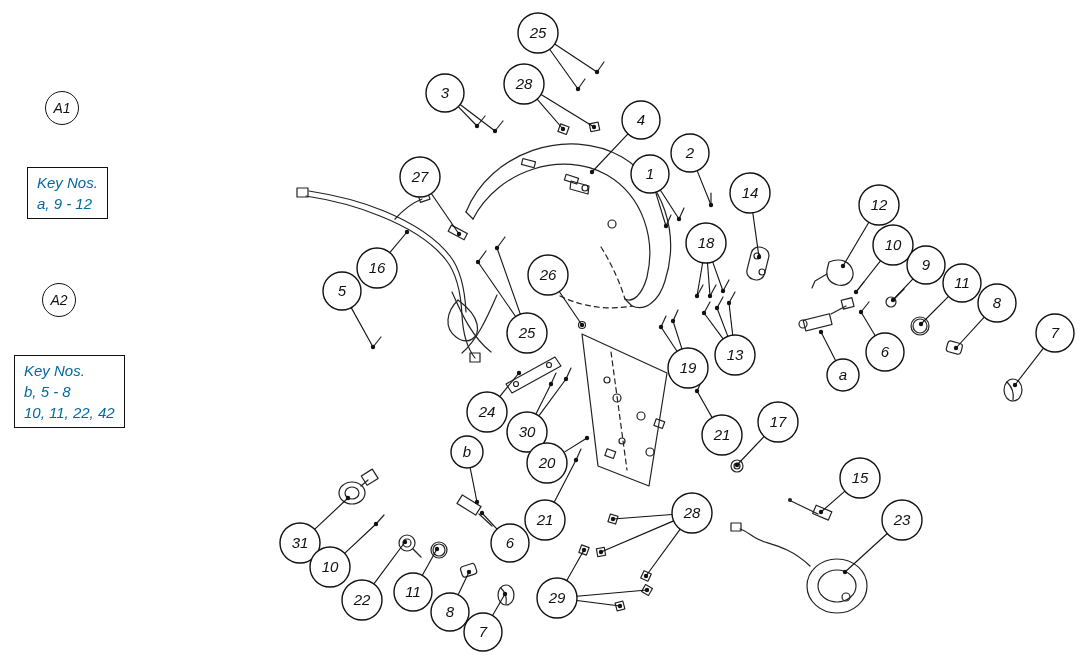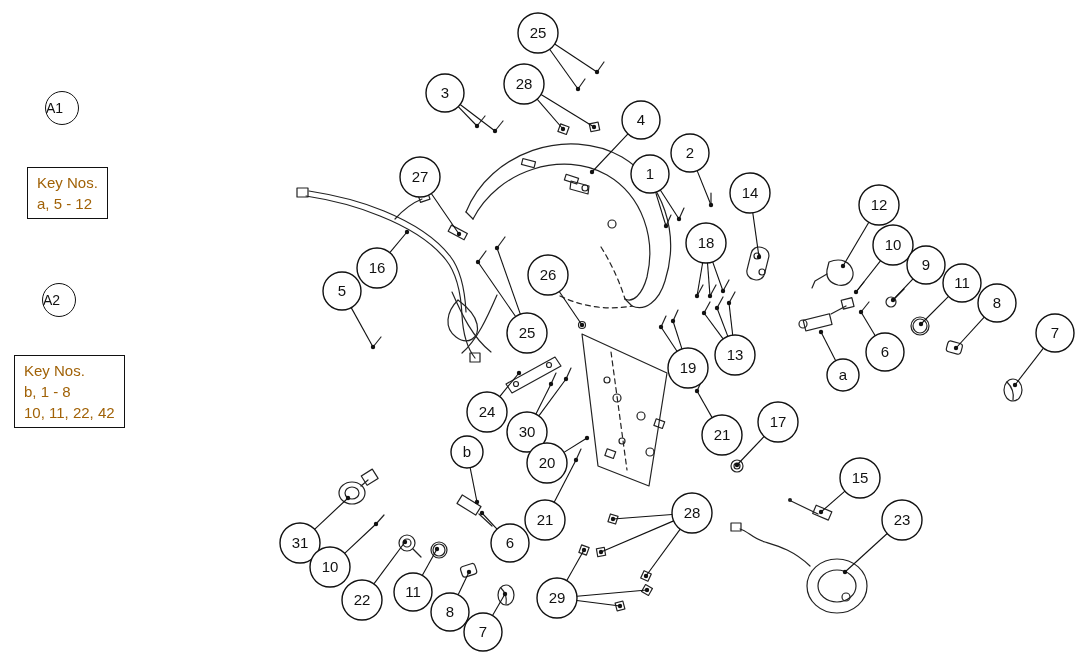"25" .stage { font-style: none -> italic }
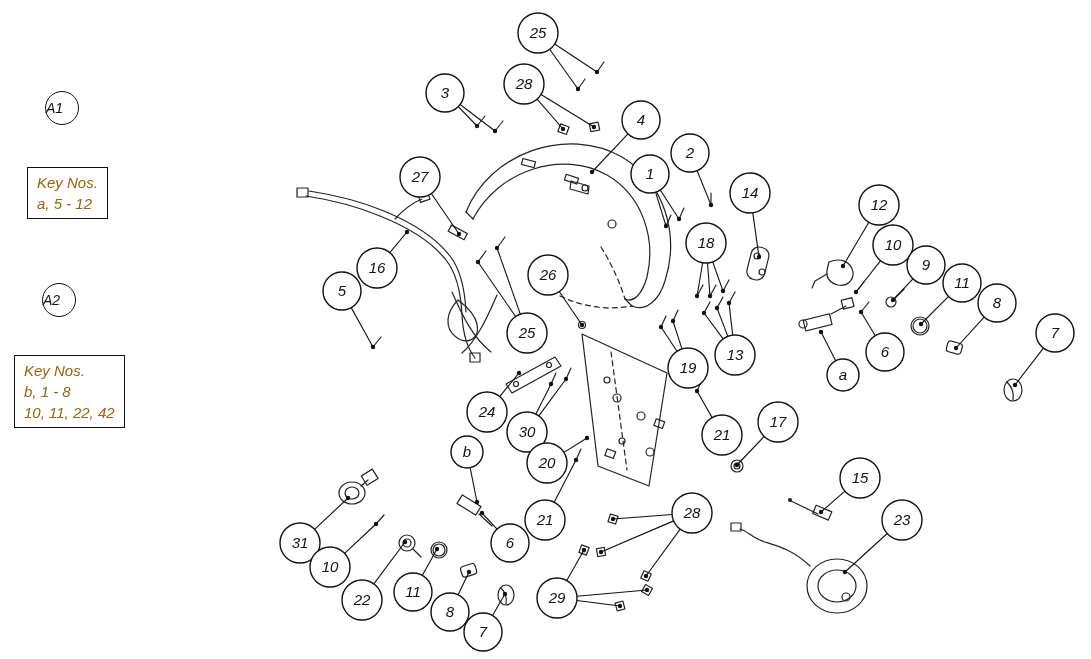"A1" .view-circle { justify-content: none -> center }
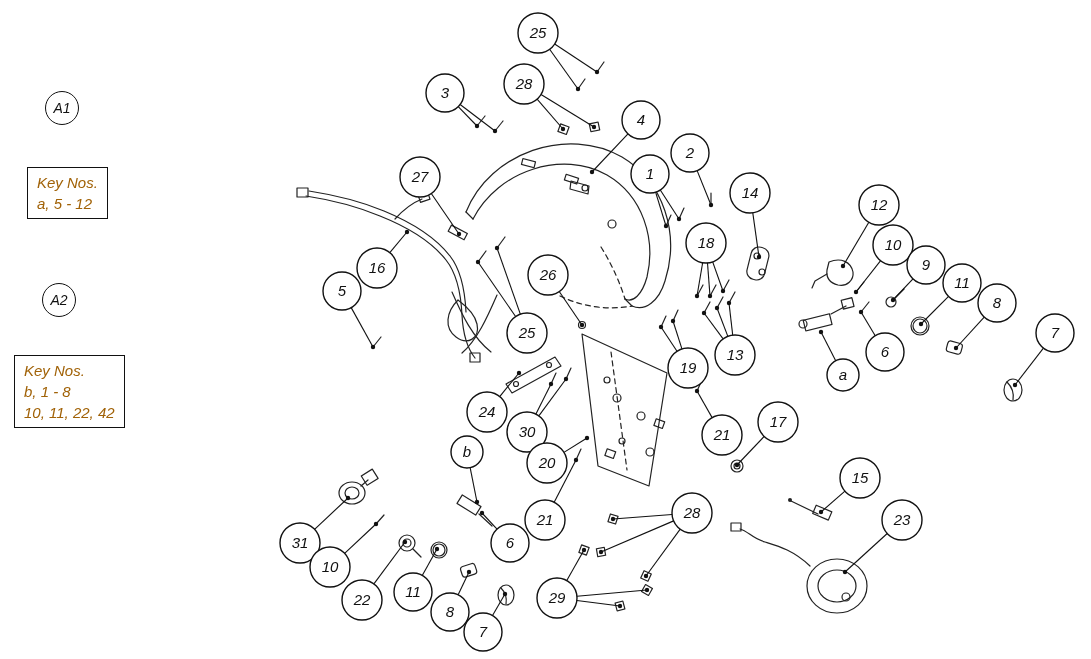"Key Nos." .key-box { color: #a16207 -> #0369a1 }
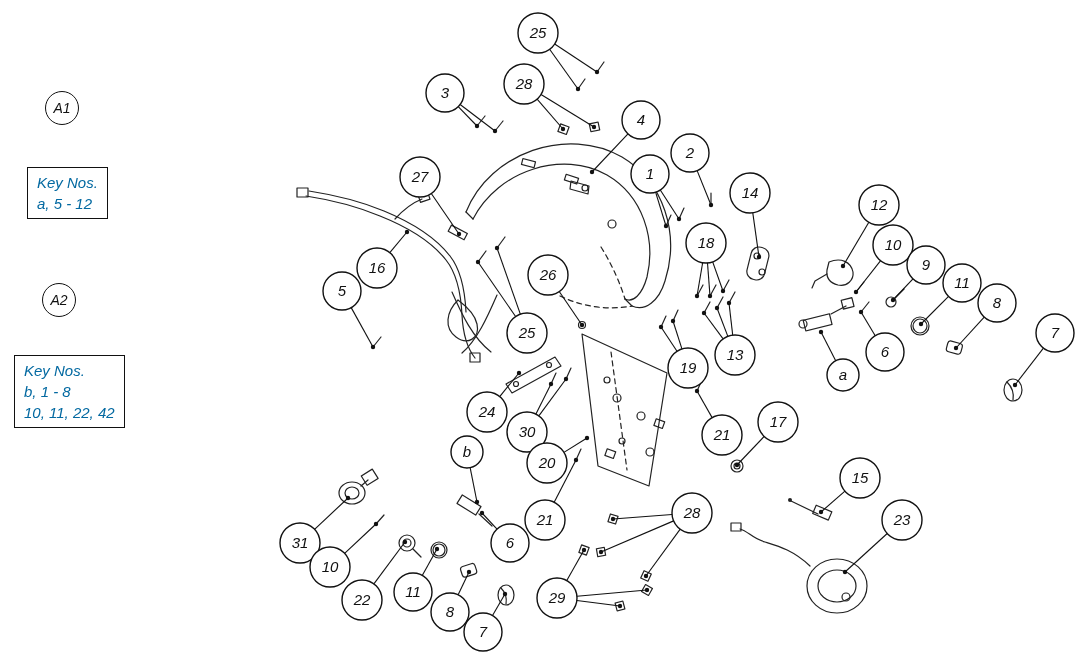"a, 5 - 12" div { text: 5 -> 9 }
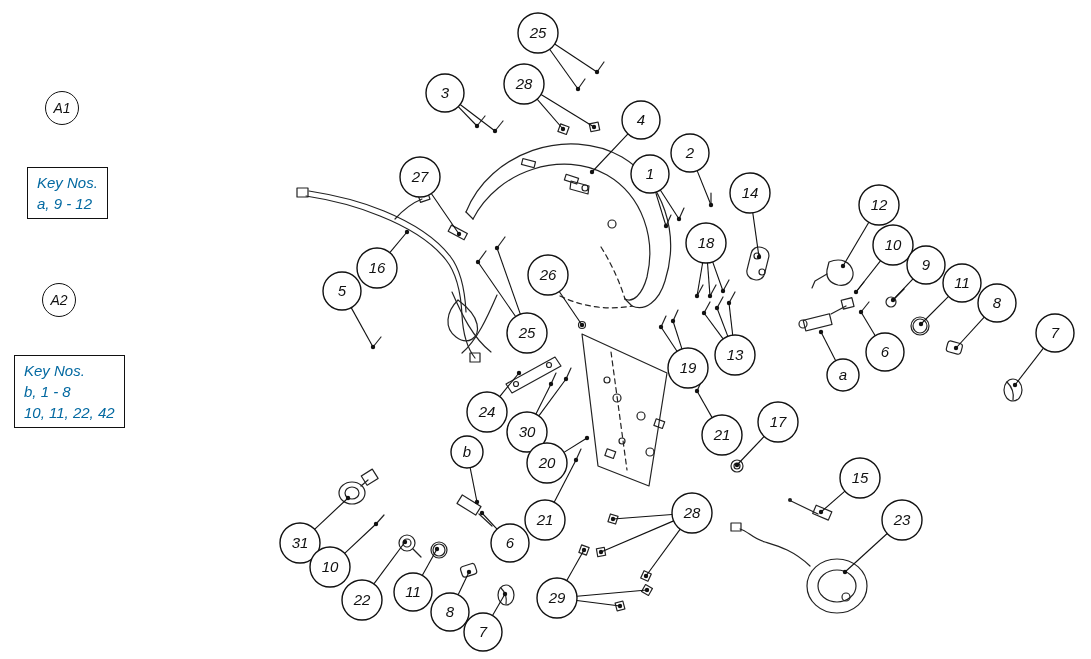"b, 1 - 8" div { text: 1 -> 5 }
